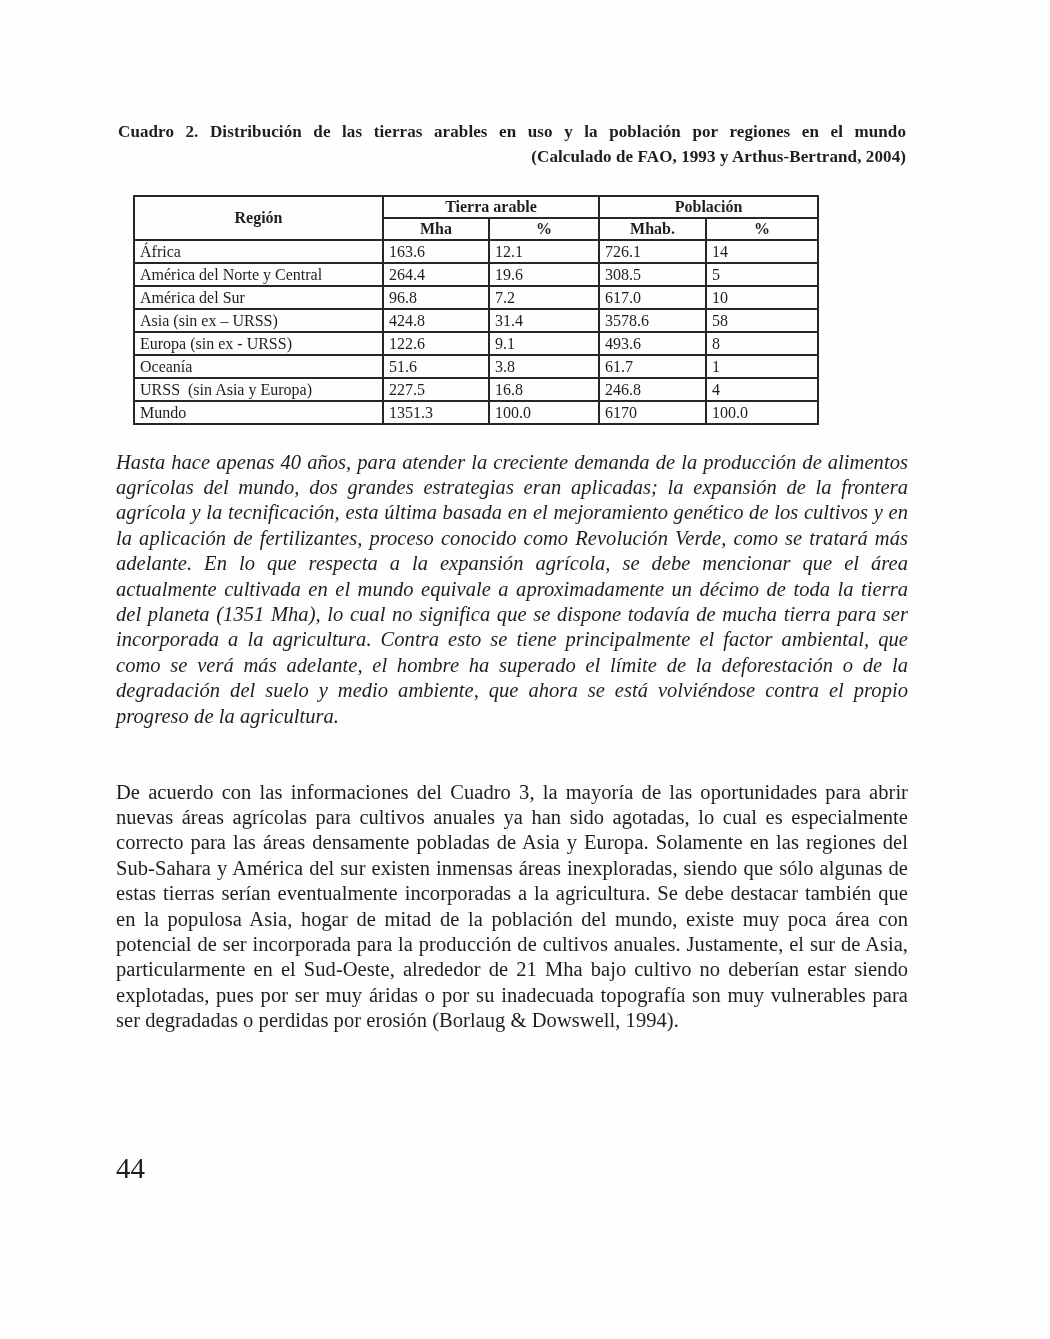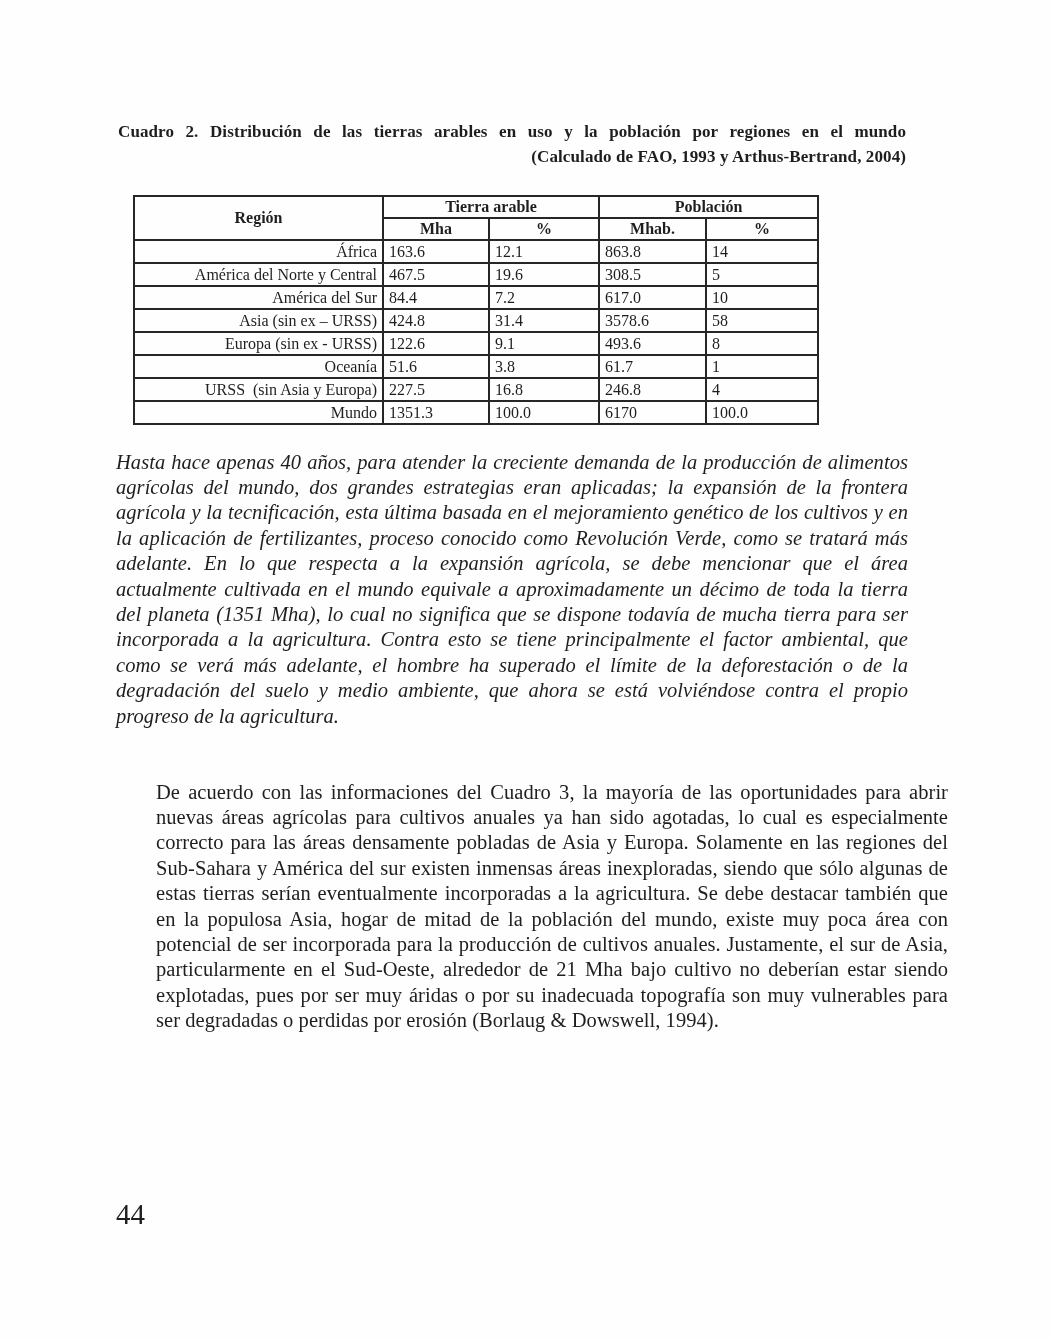"África" .region-cell { text-align: right -> left }
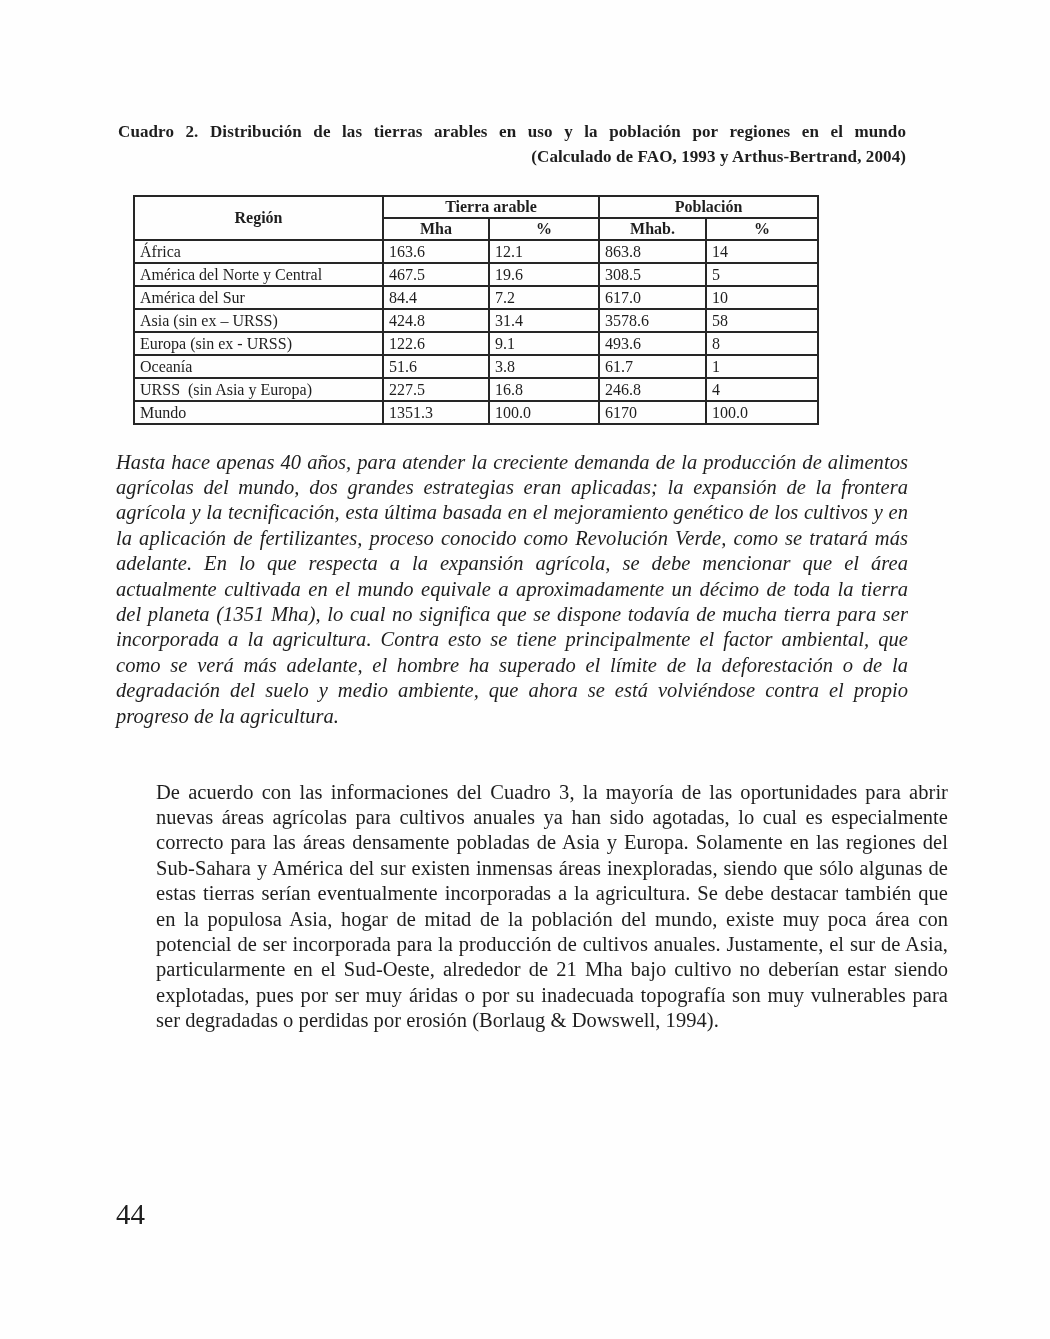"863.8" td.value-cell { text: 863.8 -> 726.1 }
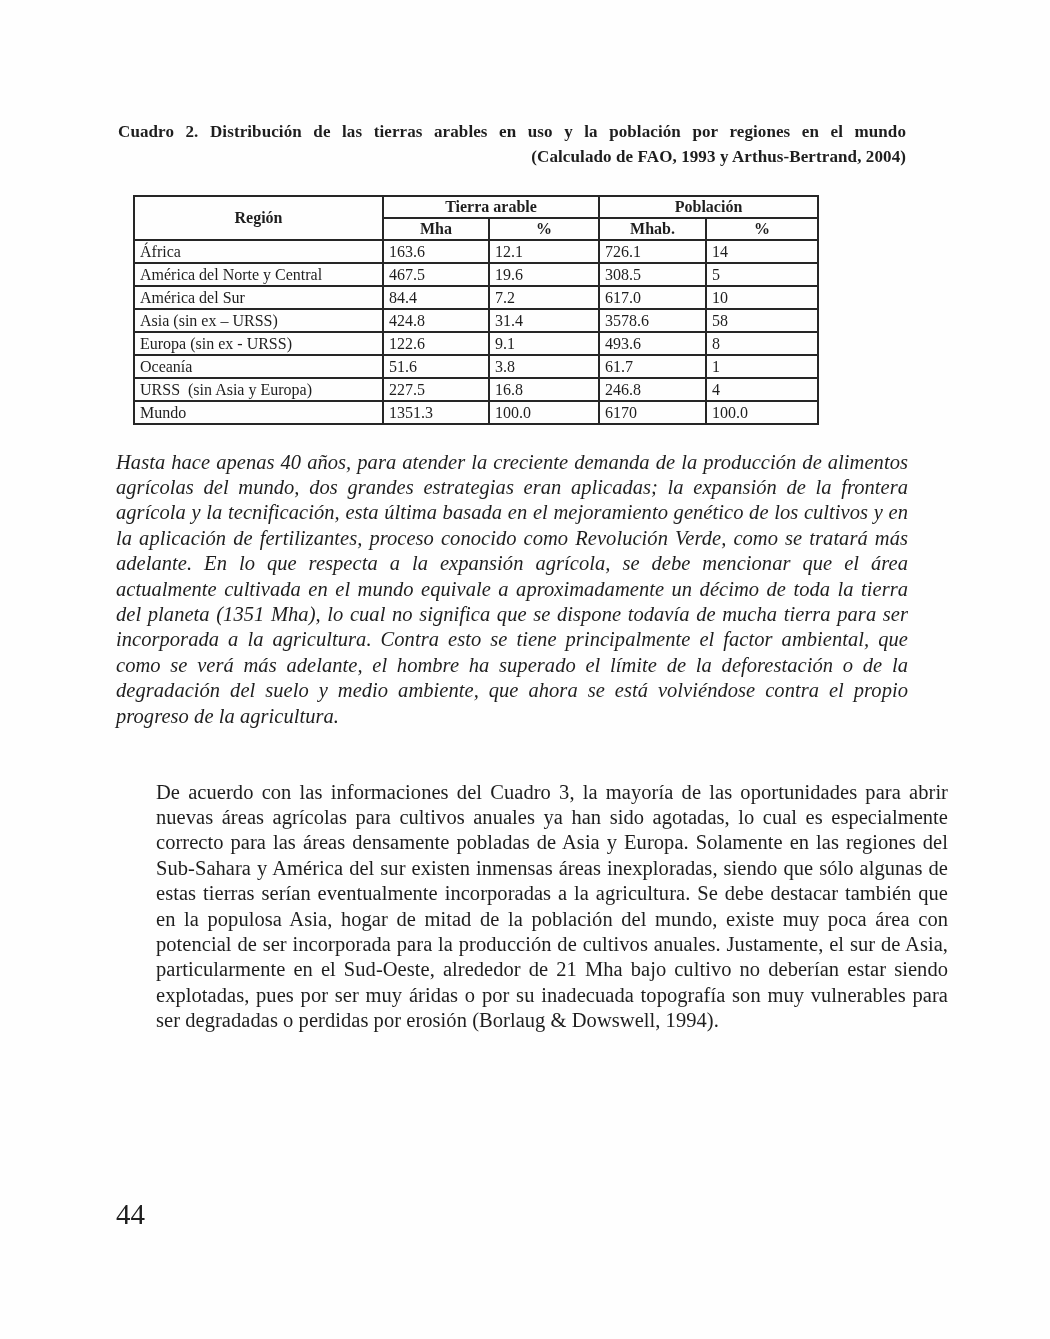"467.5" td.value-cell { text: 467.5 -> 264.4 }
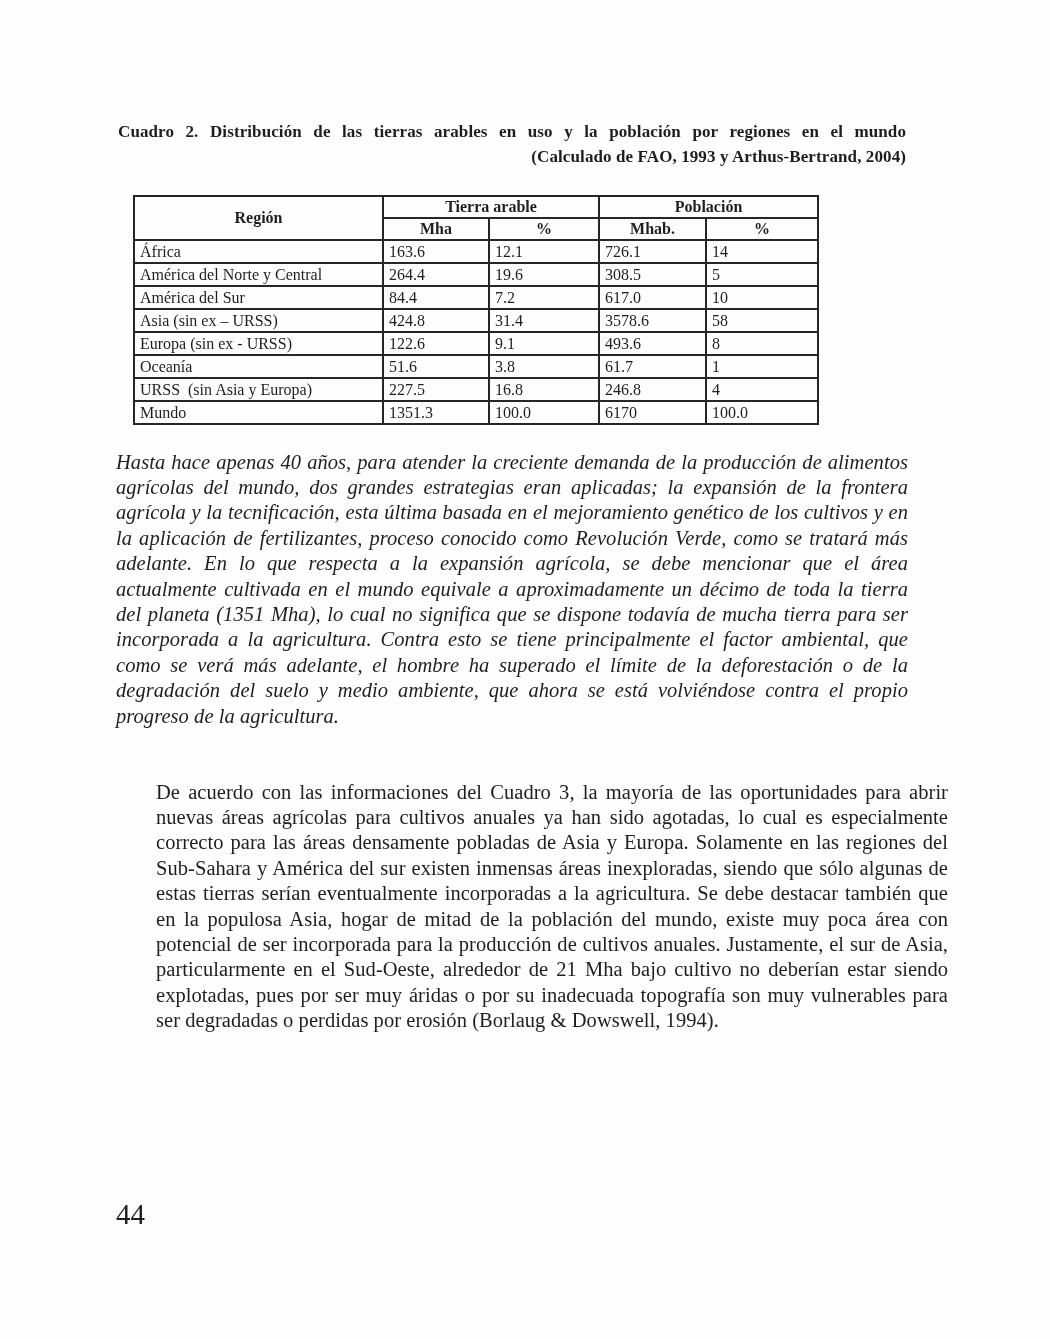"84.4" td.value-cell { text: 84.4 -> 96.8 }
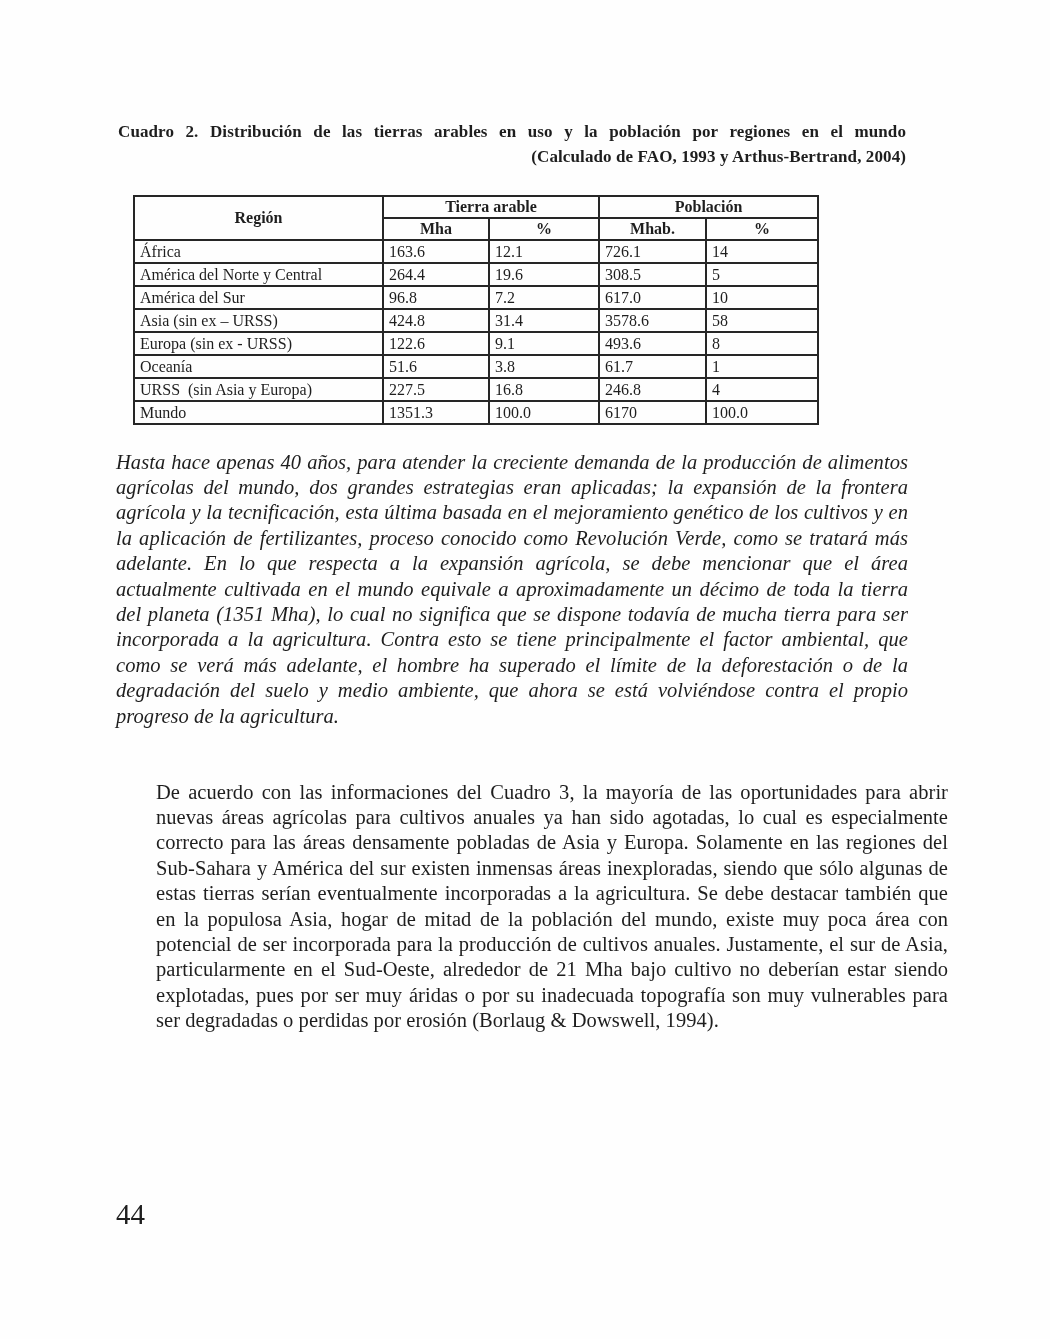"De acuerdo con las informaciones" .para-2 { margin-left: 40px -> none }
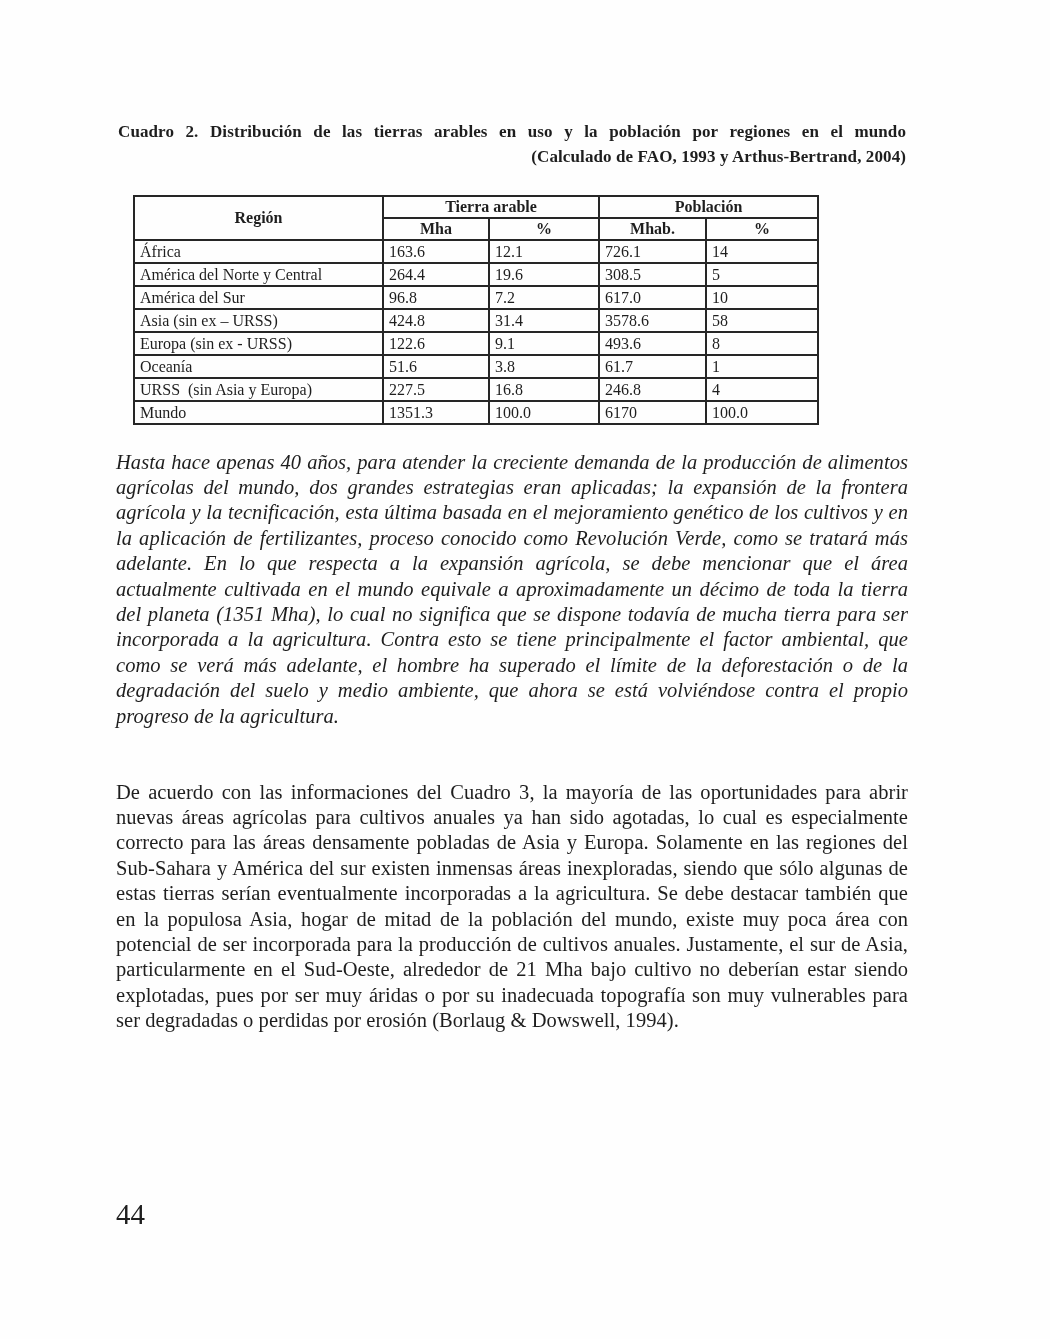"44" .page-number { top: 1198px -> 1152px }
